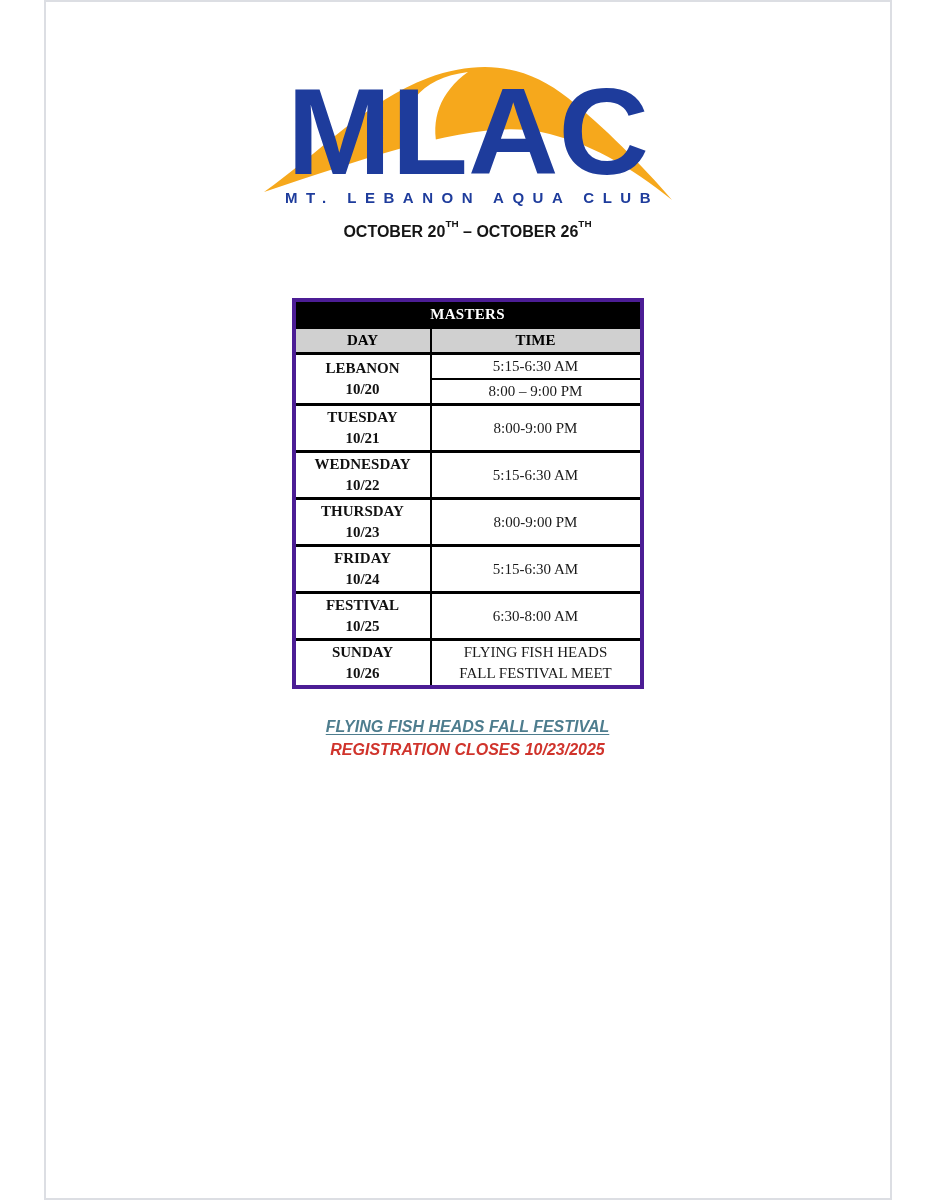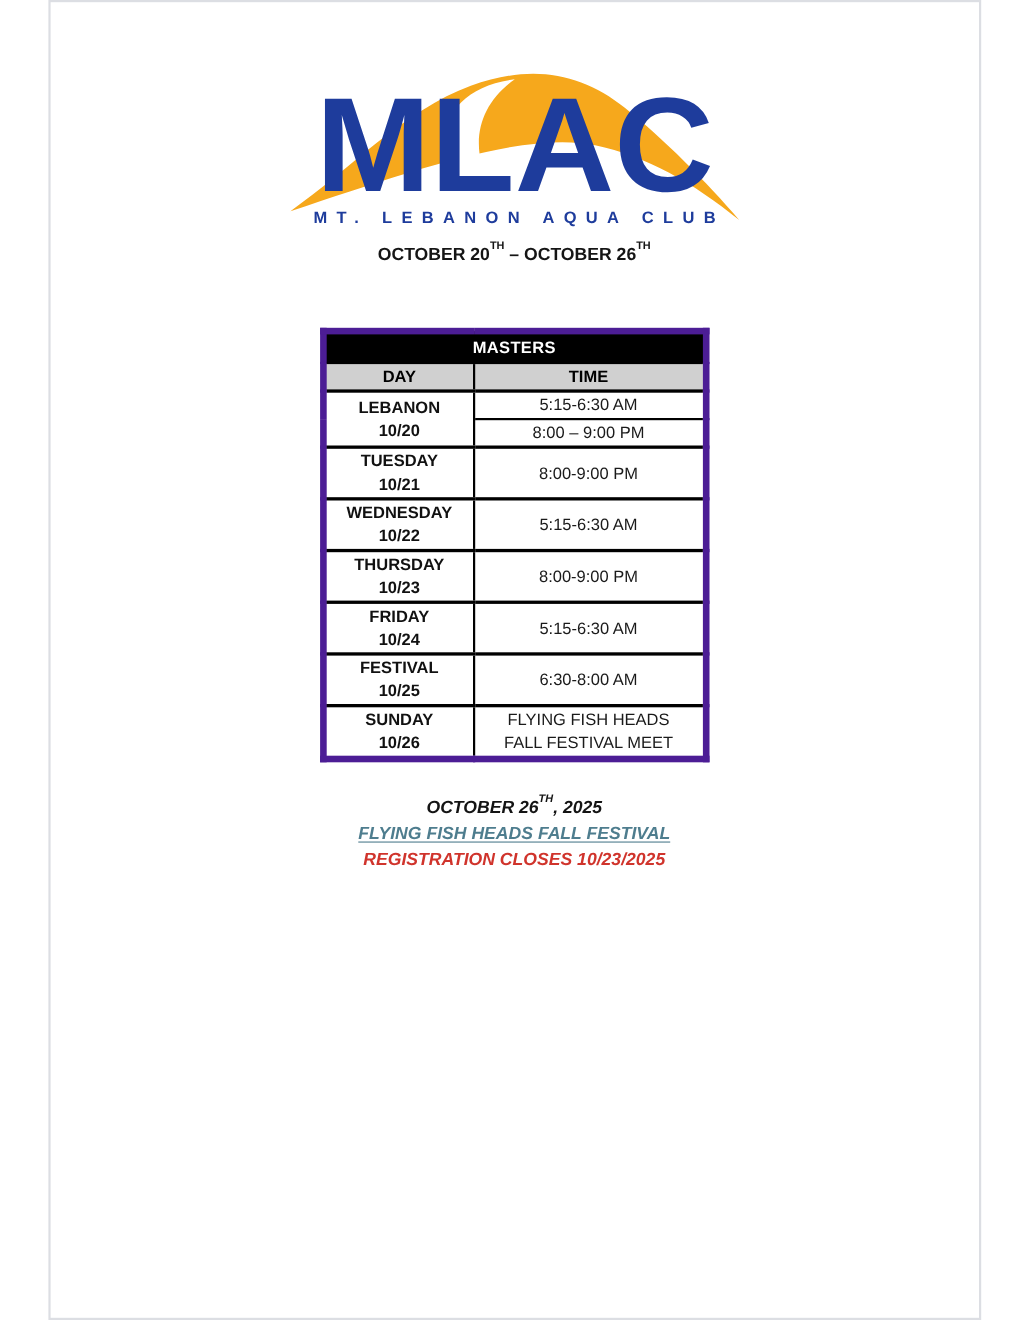"MASTERS" table.schedule { border: 6px solid #4c1d95 -> 4px solid #4c1d95; font-family: none -> Liberation Serif, serif }
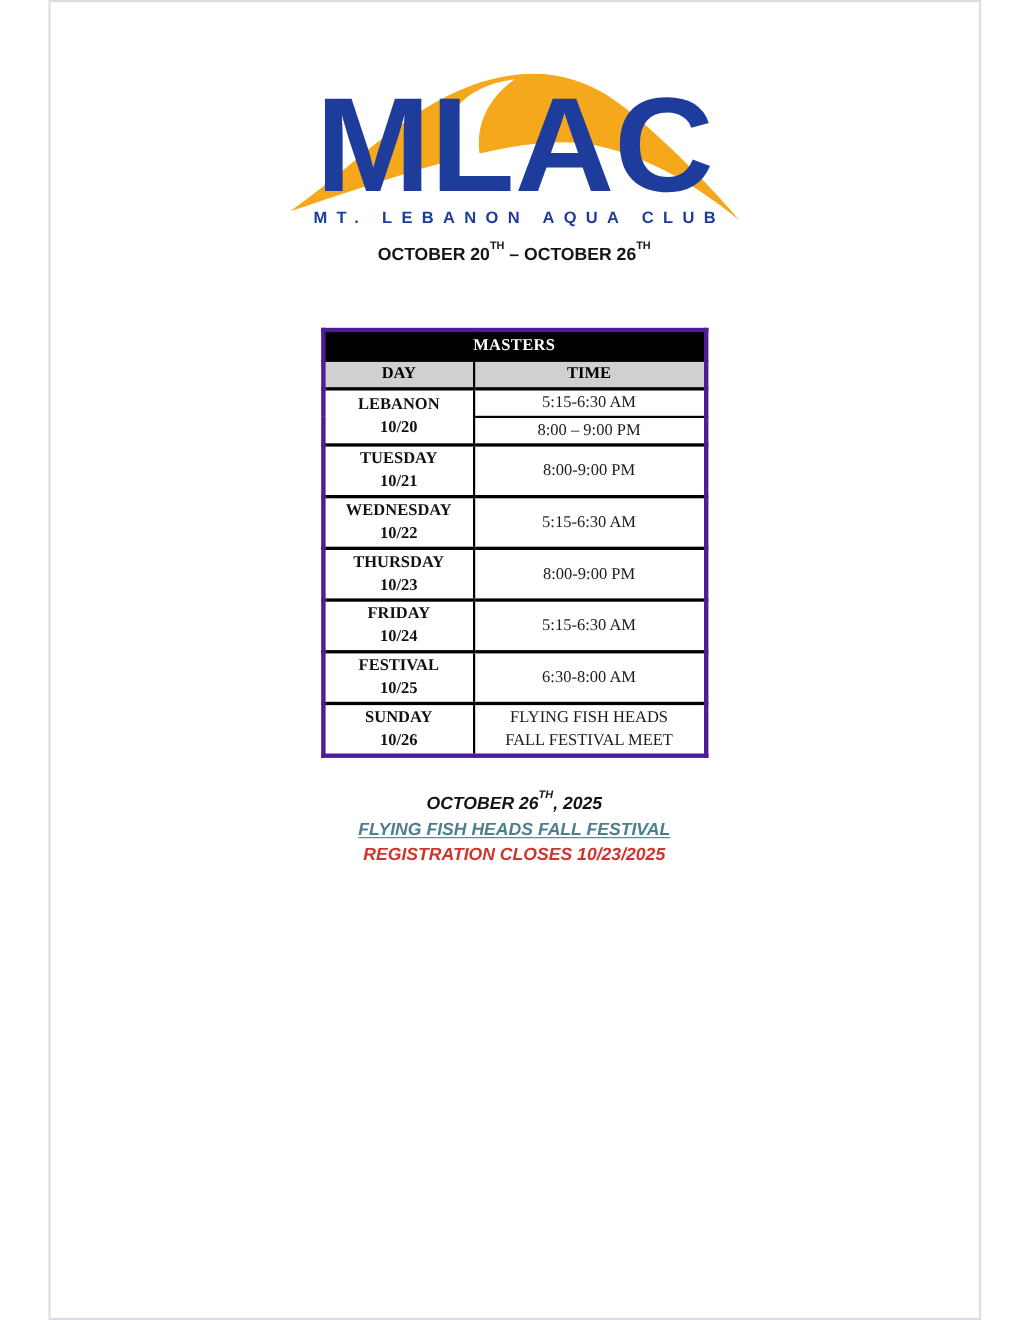"OCTOBER 26TH, 2025" div.footer-date { html: <div><span>OCTOBER 26</span><sup>TH</sup><span>, 2025</span></div> -> none }
